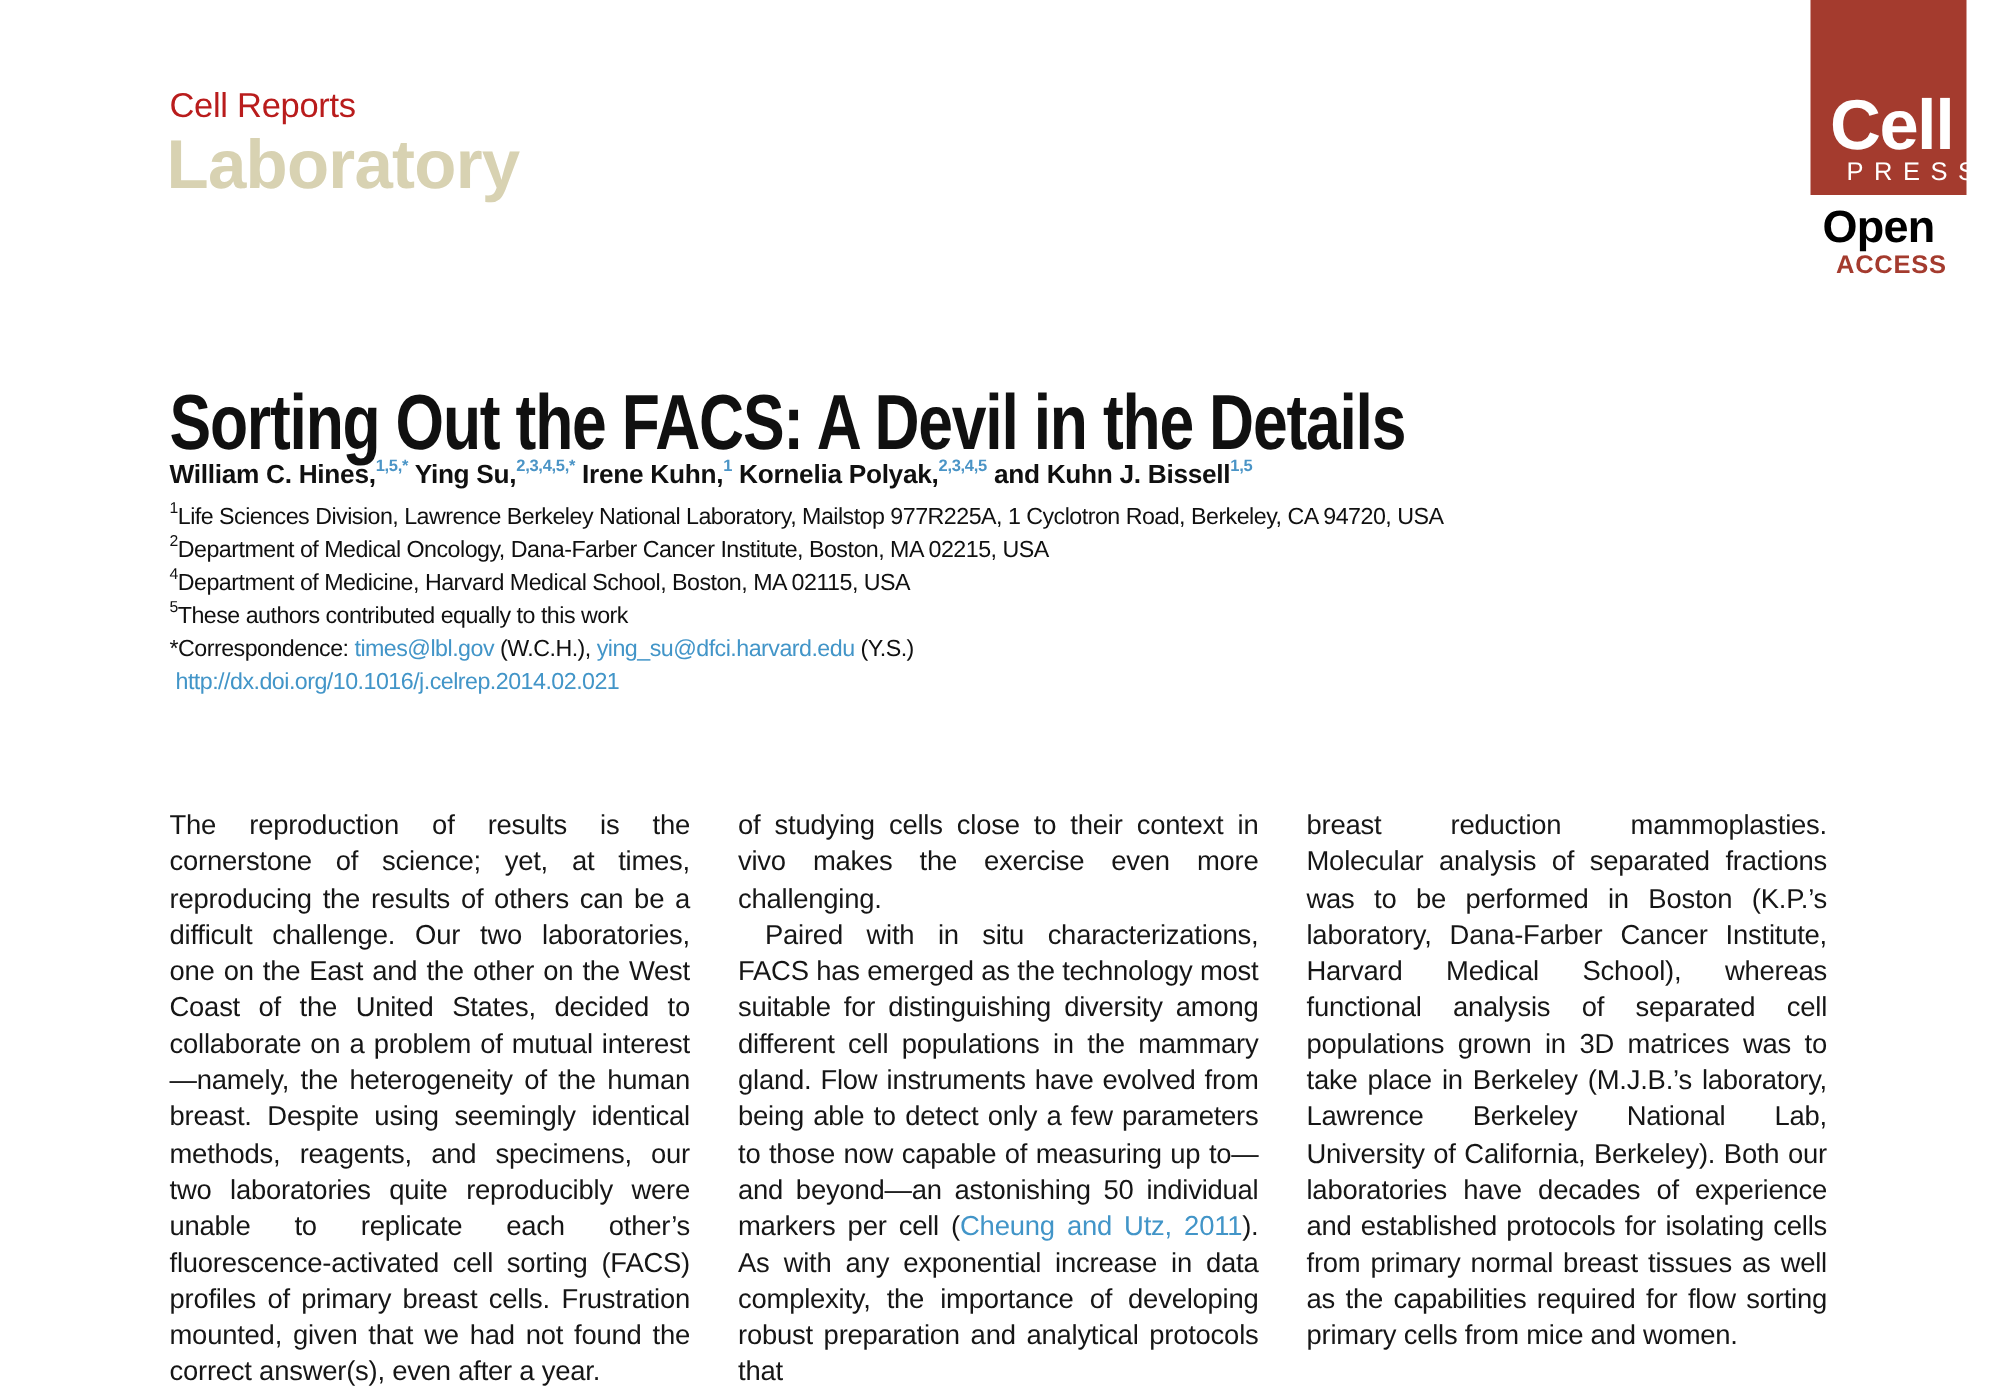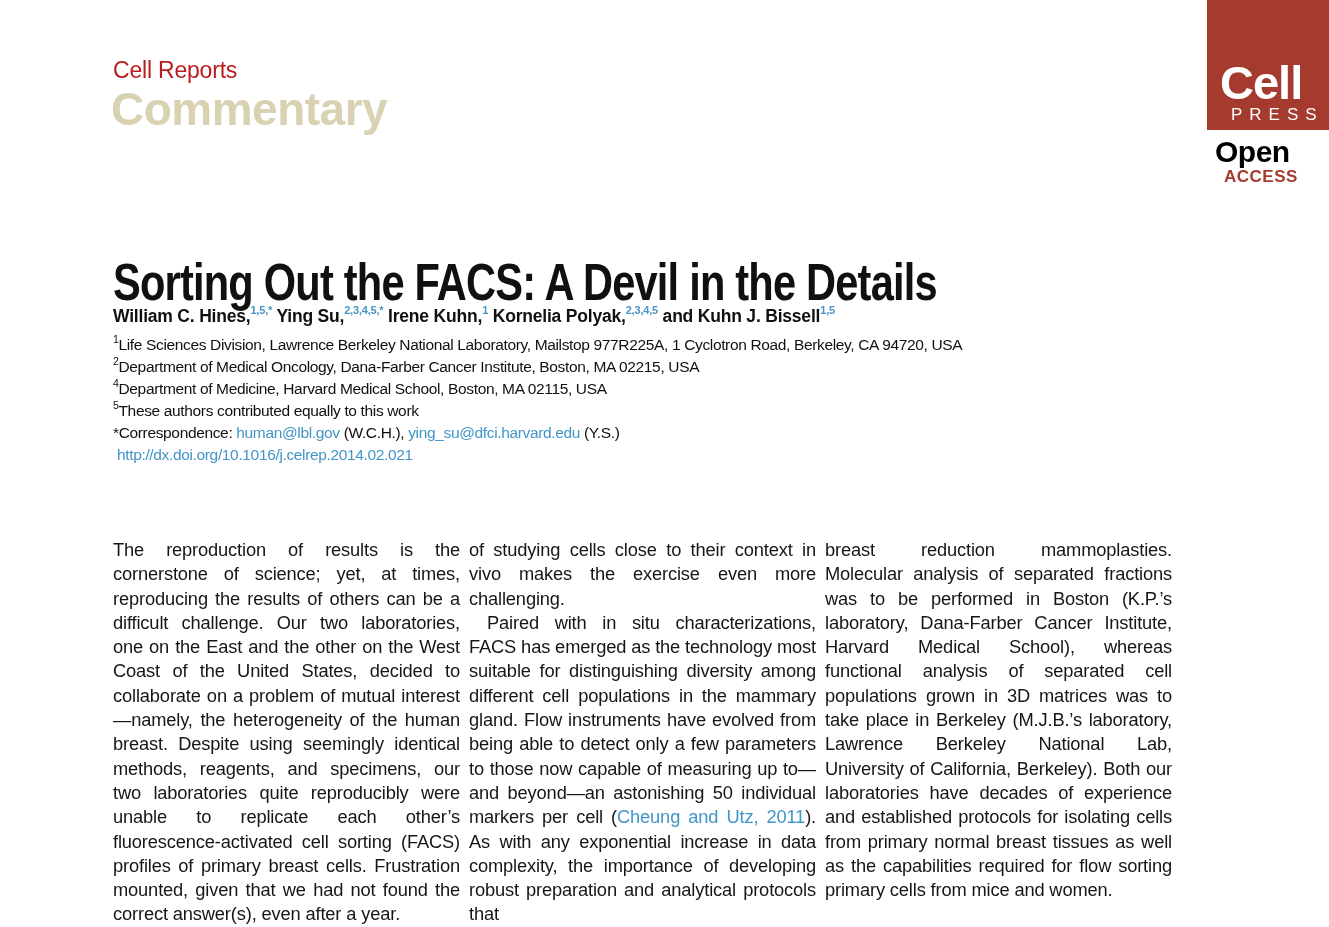"Commentary" div.article-type { text: Commentary -> Laboratory }
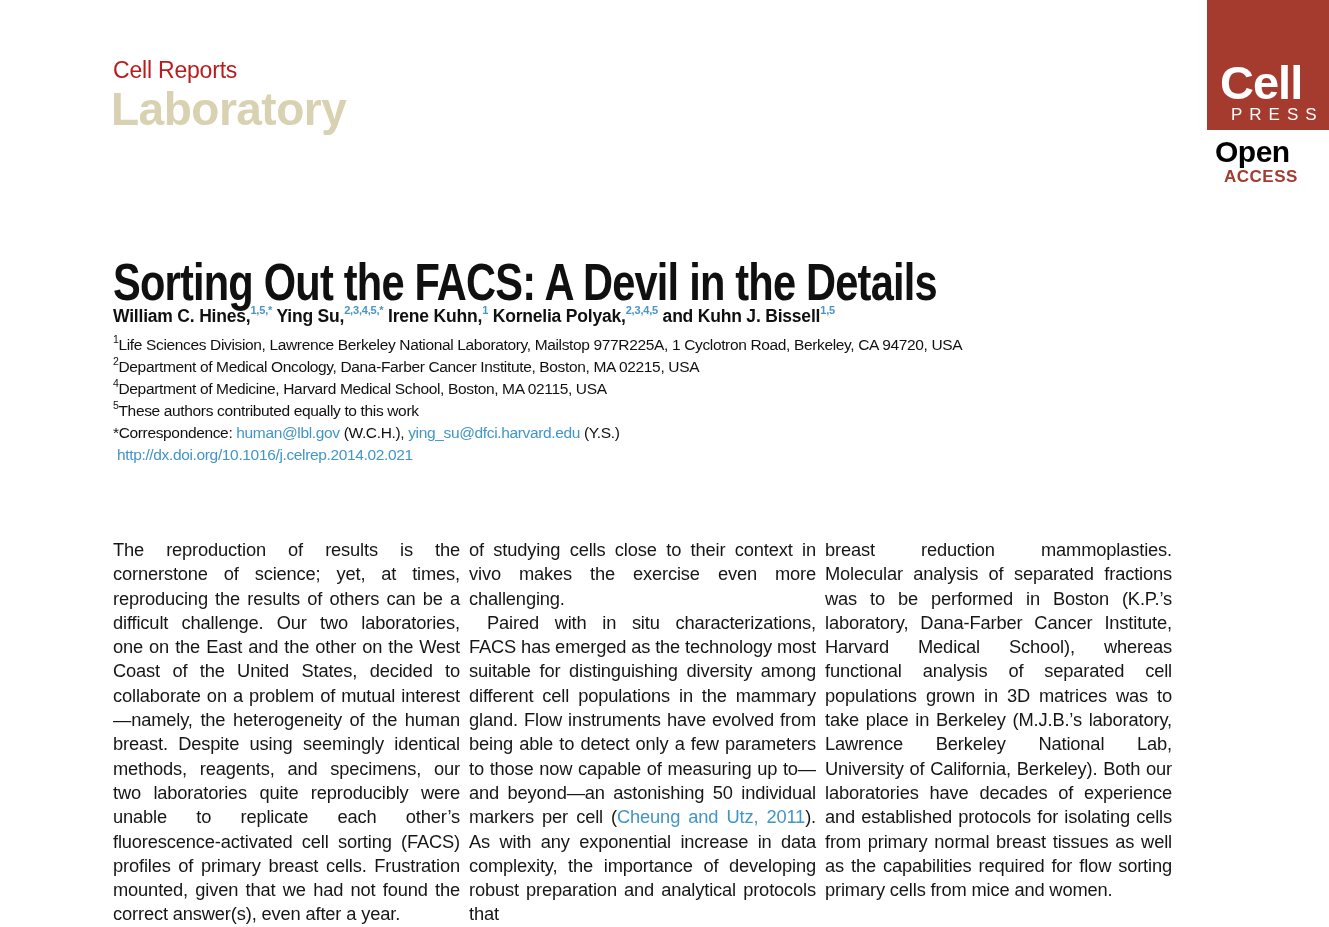"Cell" .logo-block { width: 122px -> 104px }
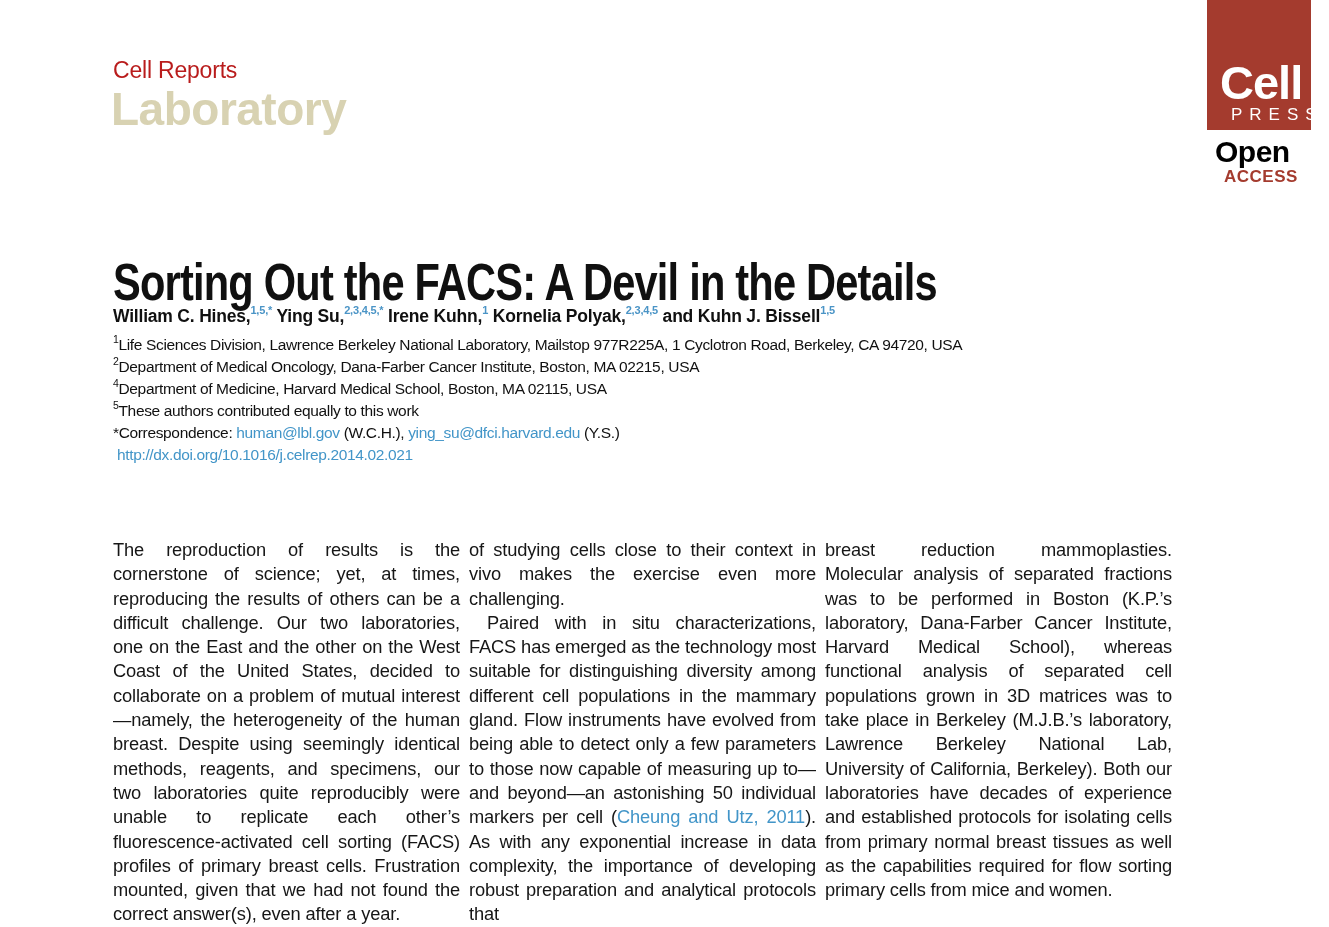"human@lbl.gov" a.link { text: human@lbl.gov -> times@lbl.gov }
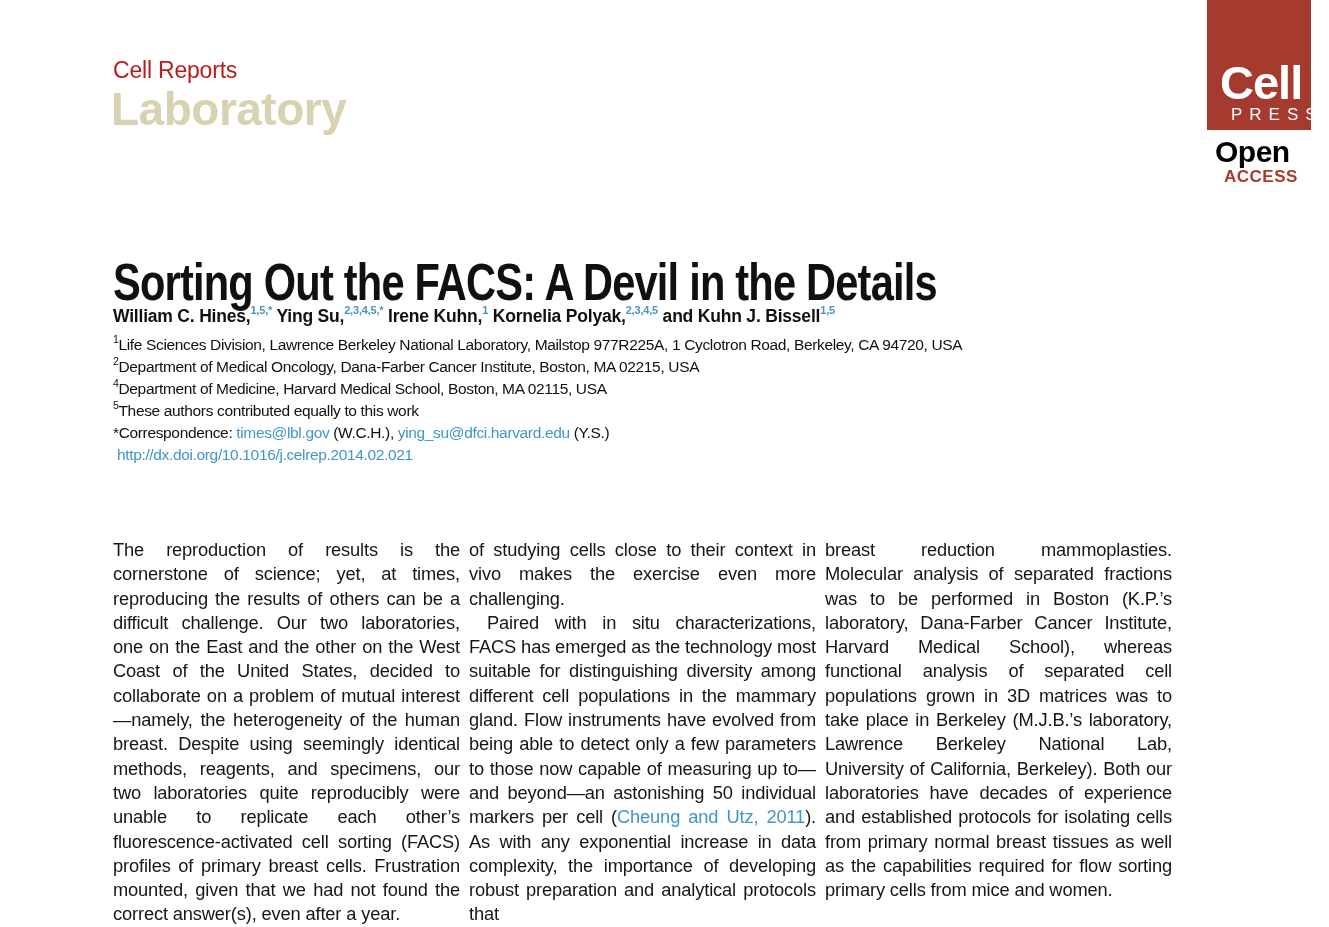"The reproduction of results is" .body-columns { gap: 9px -> 32px }
